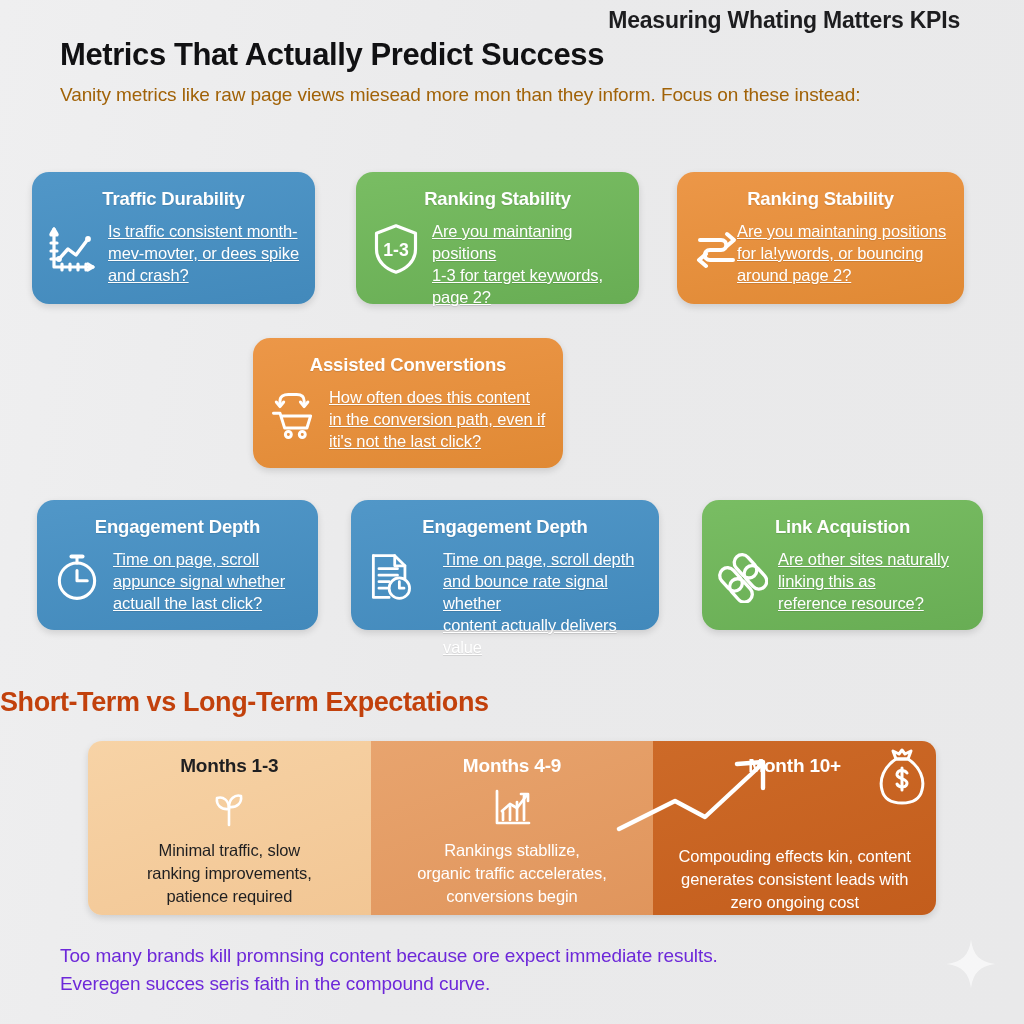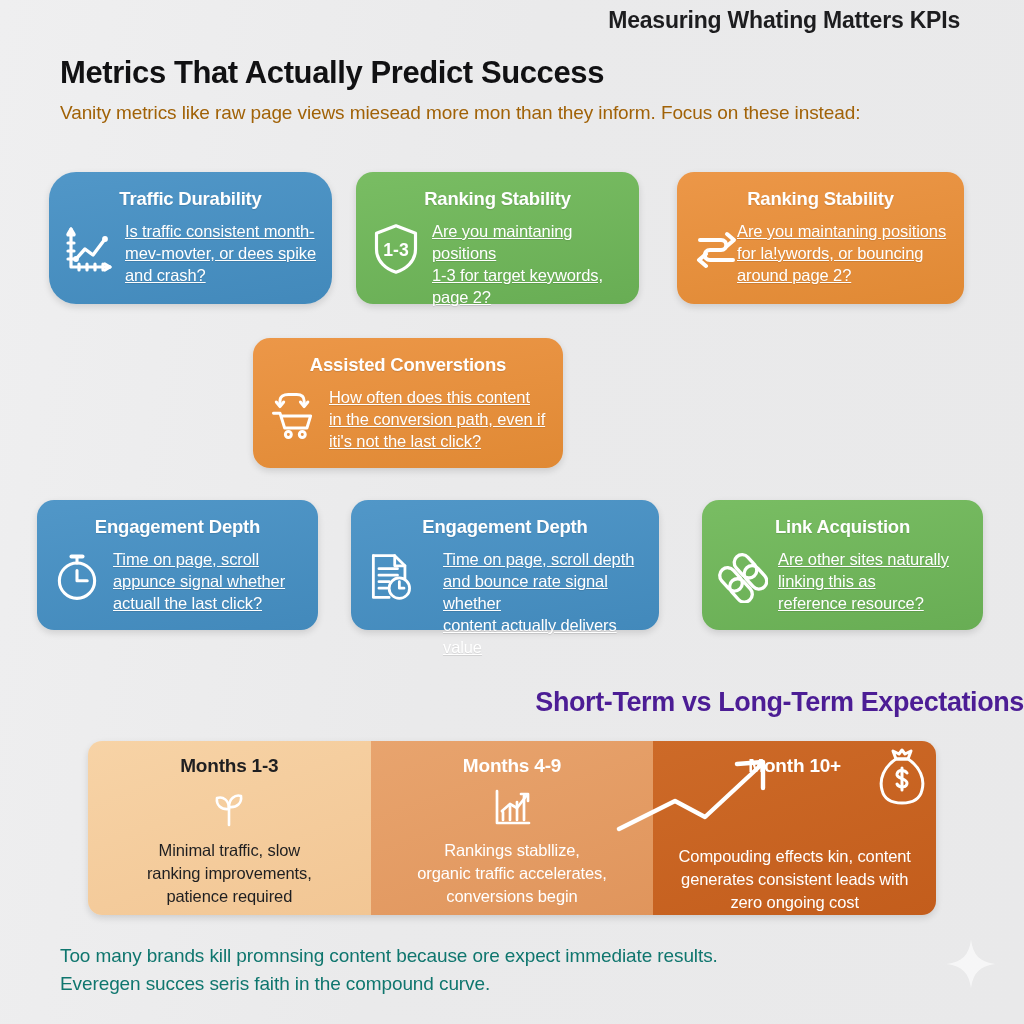"Metrics That Actually Predict Success" .headline { margin-top: 19px -> 1px }
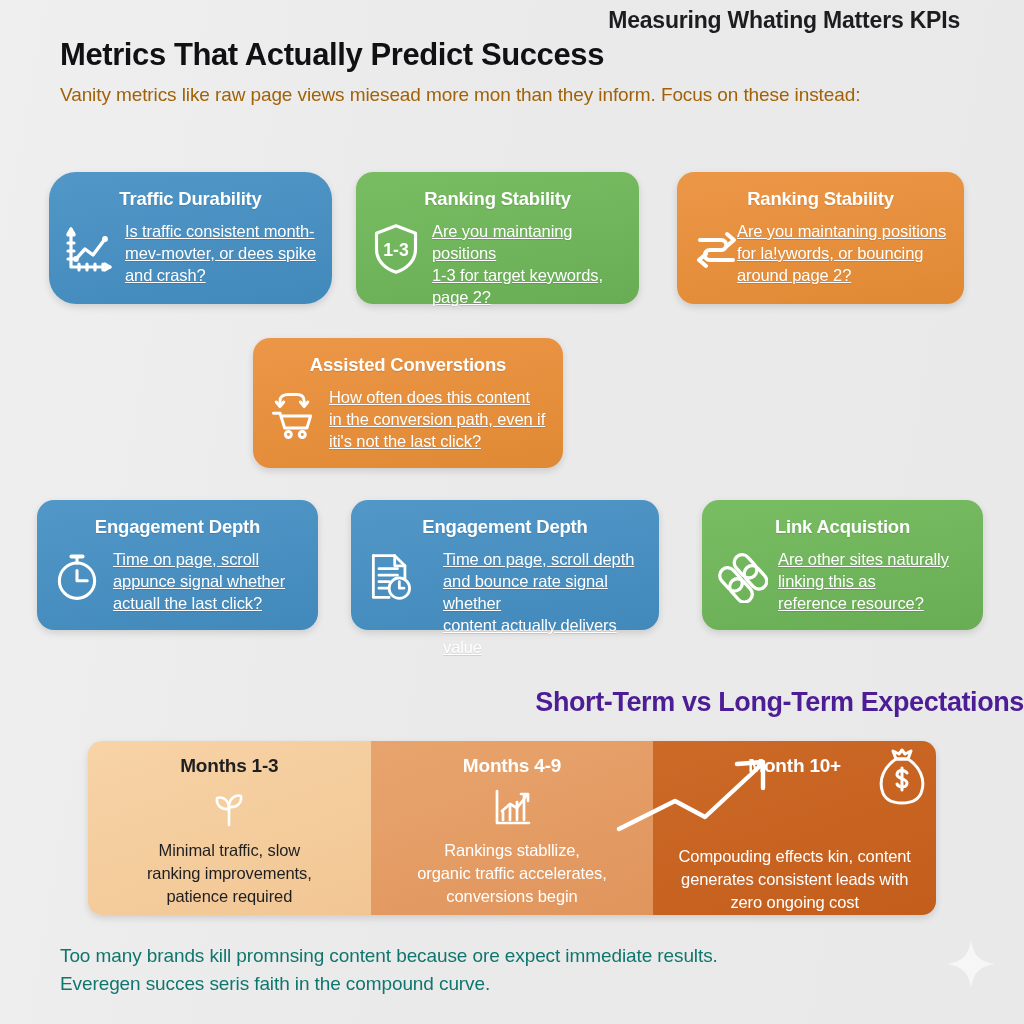"Traffic Durability" #card-traffic-durability { border-radius: 27px -> none; left: 49px -> 32px }
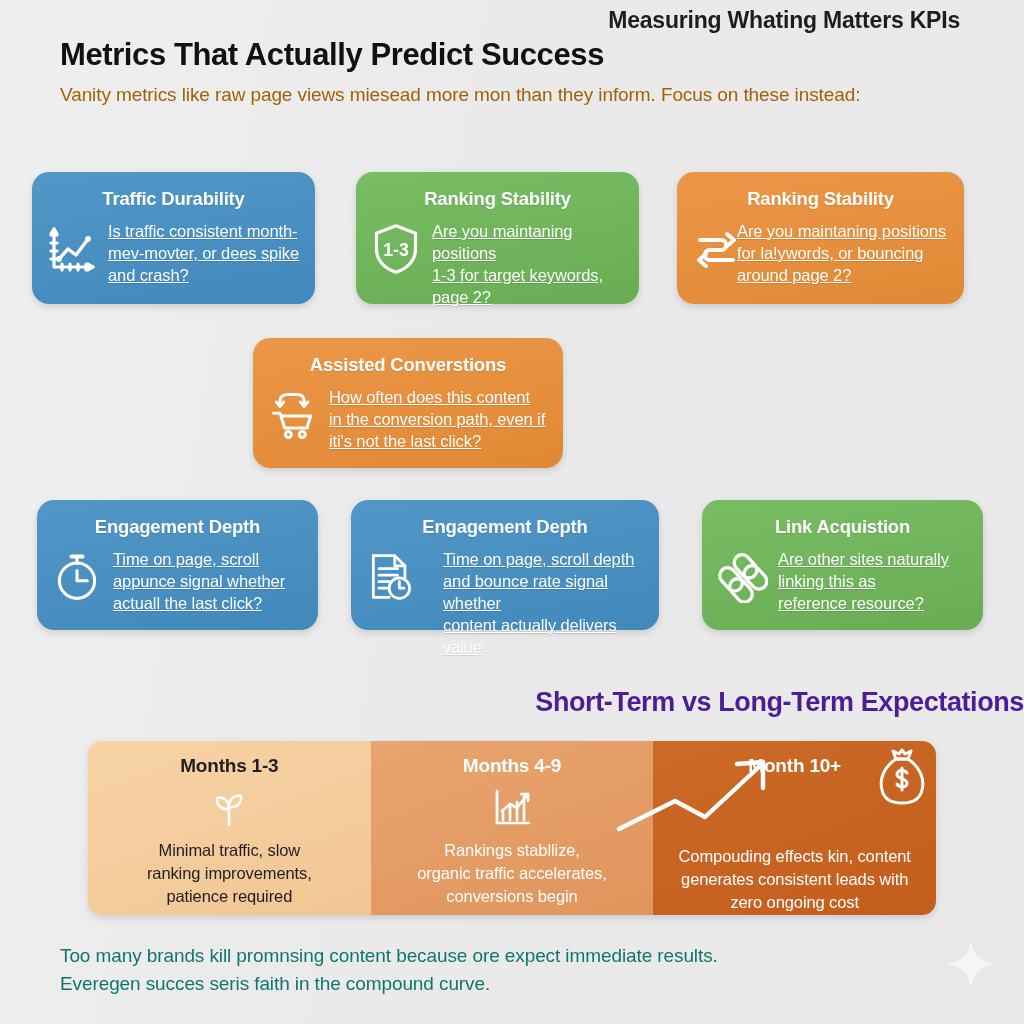"Short-Term vs Long-Term Expectations" .timeline-title { color: #4c1d95 -> #c2410c; text-align: right -> left }
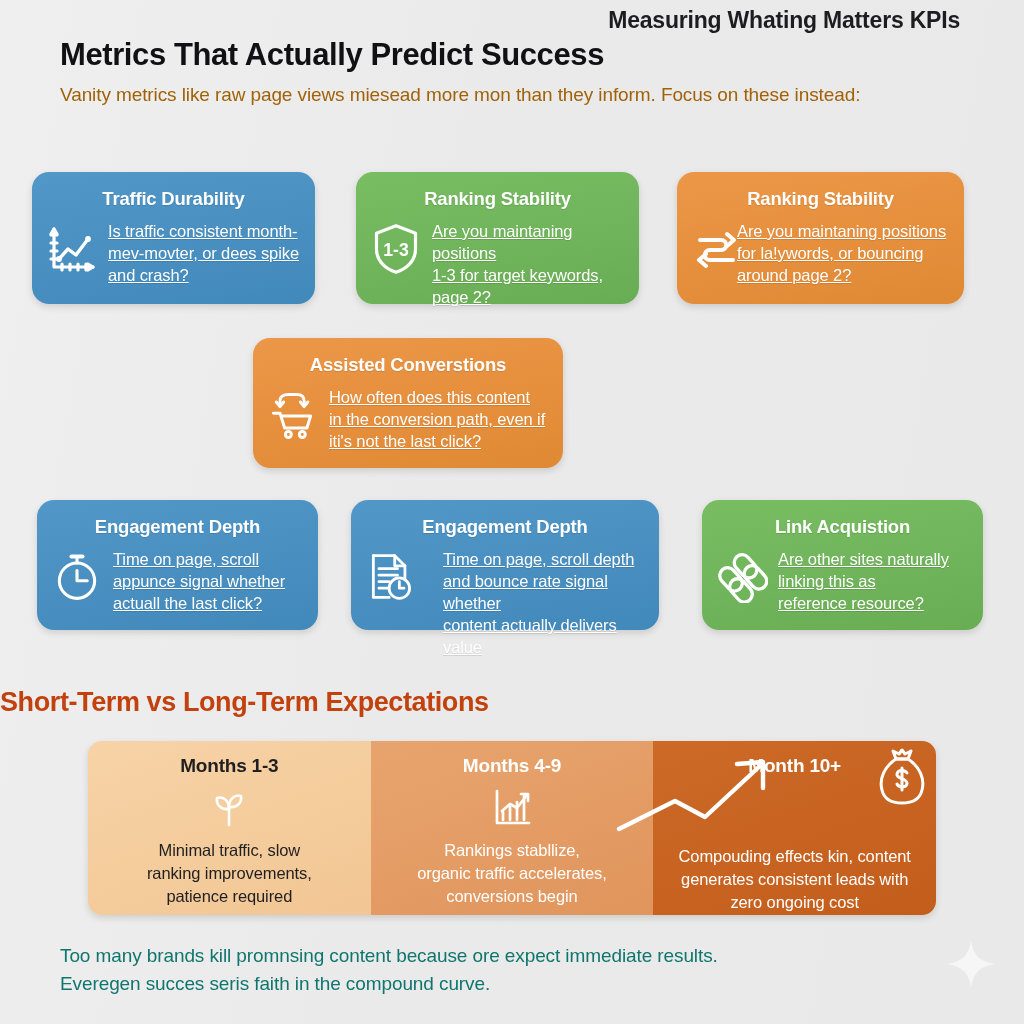"Too many brands kill promnsing" .footer { color: #0f766e -> #6d28d9 }
